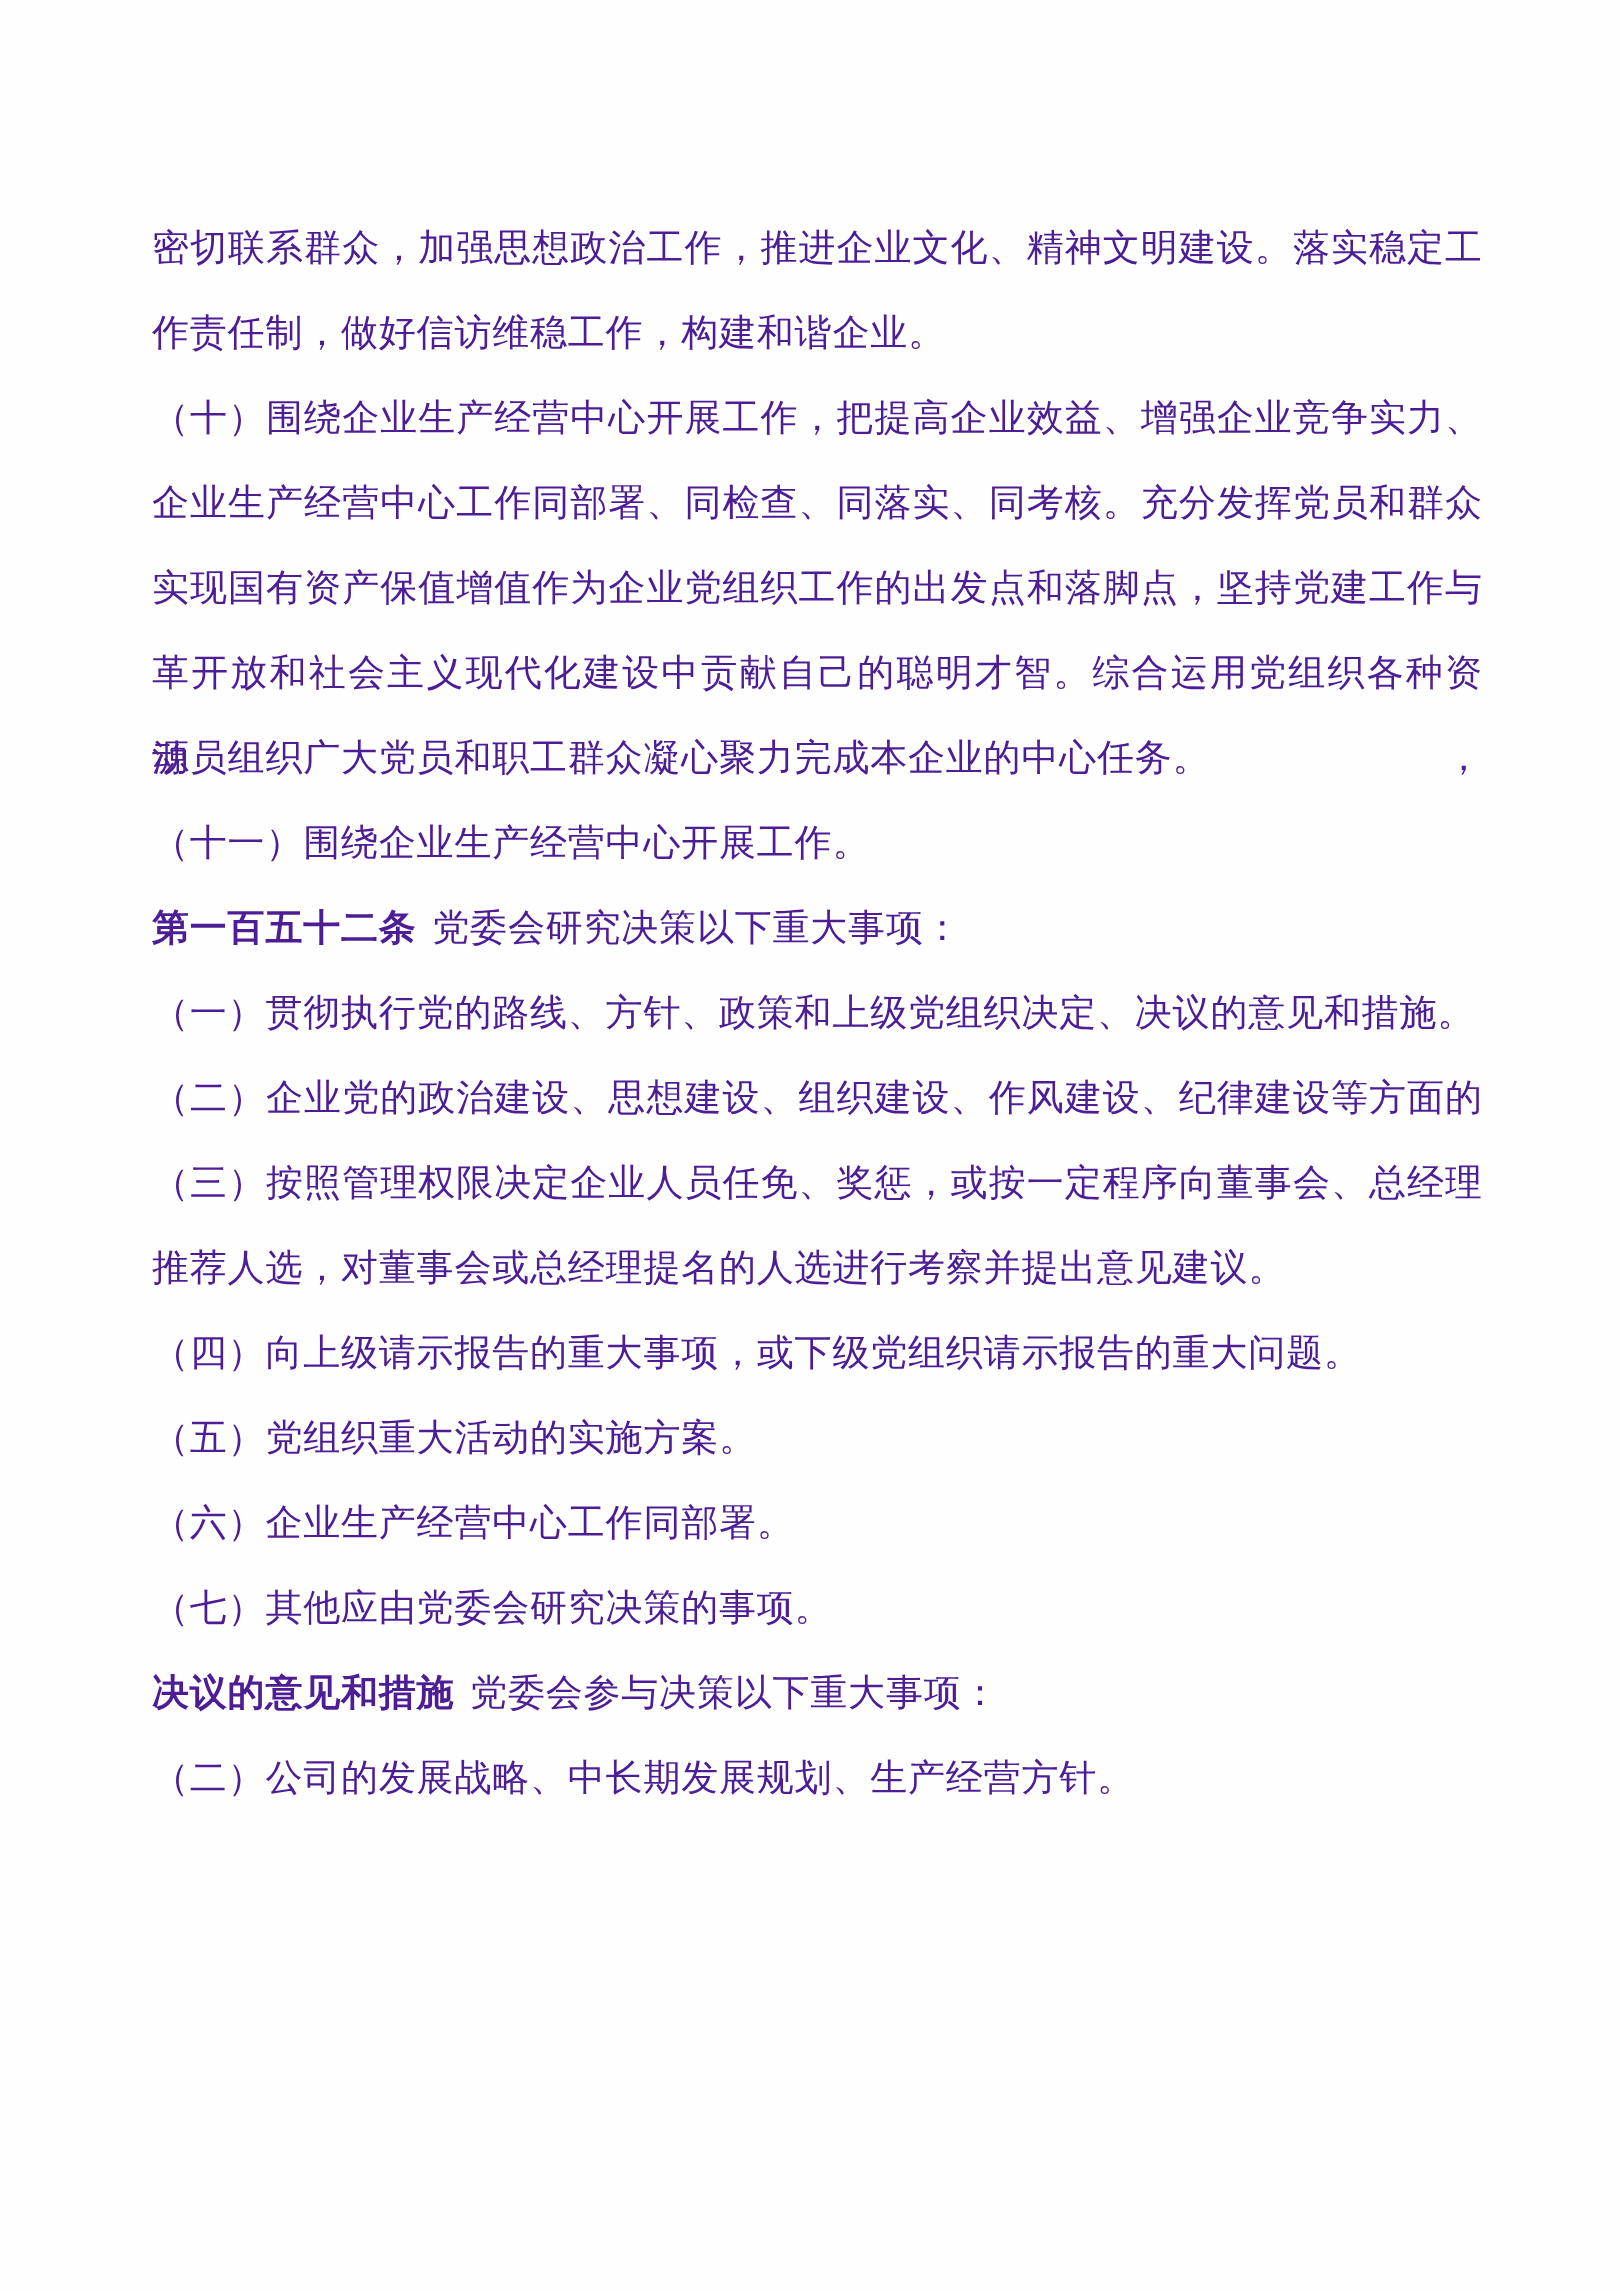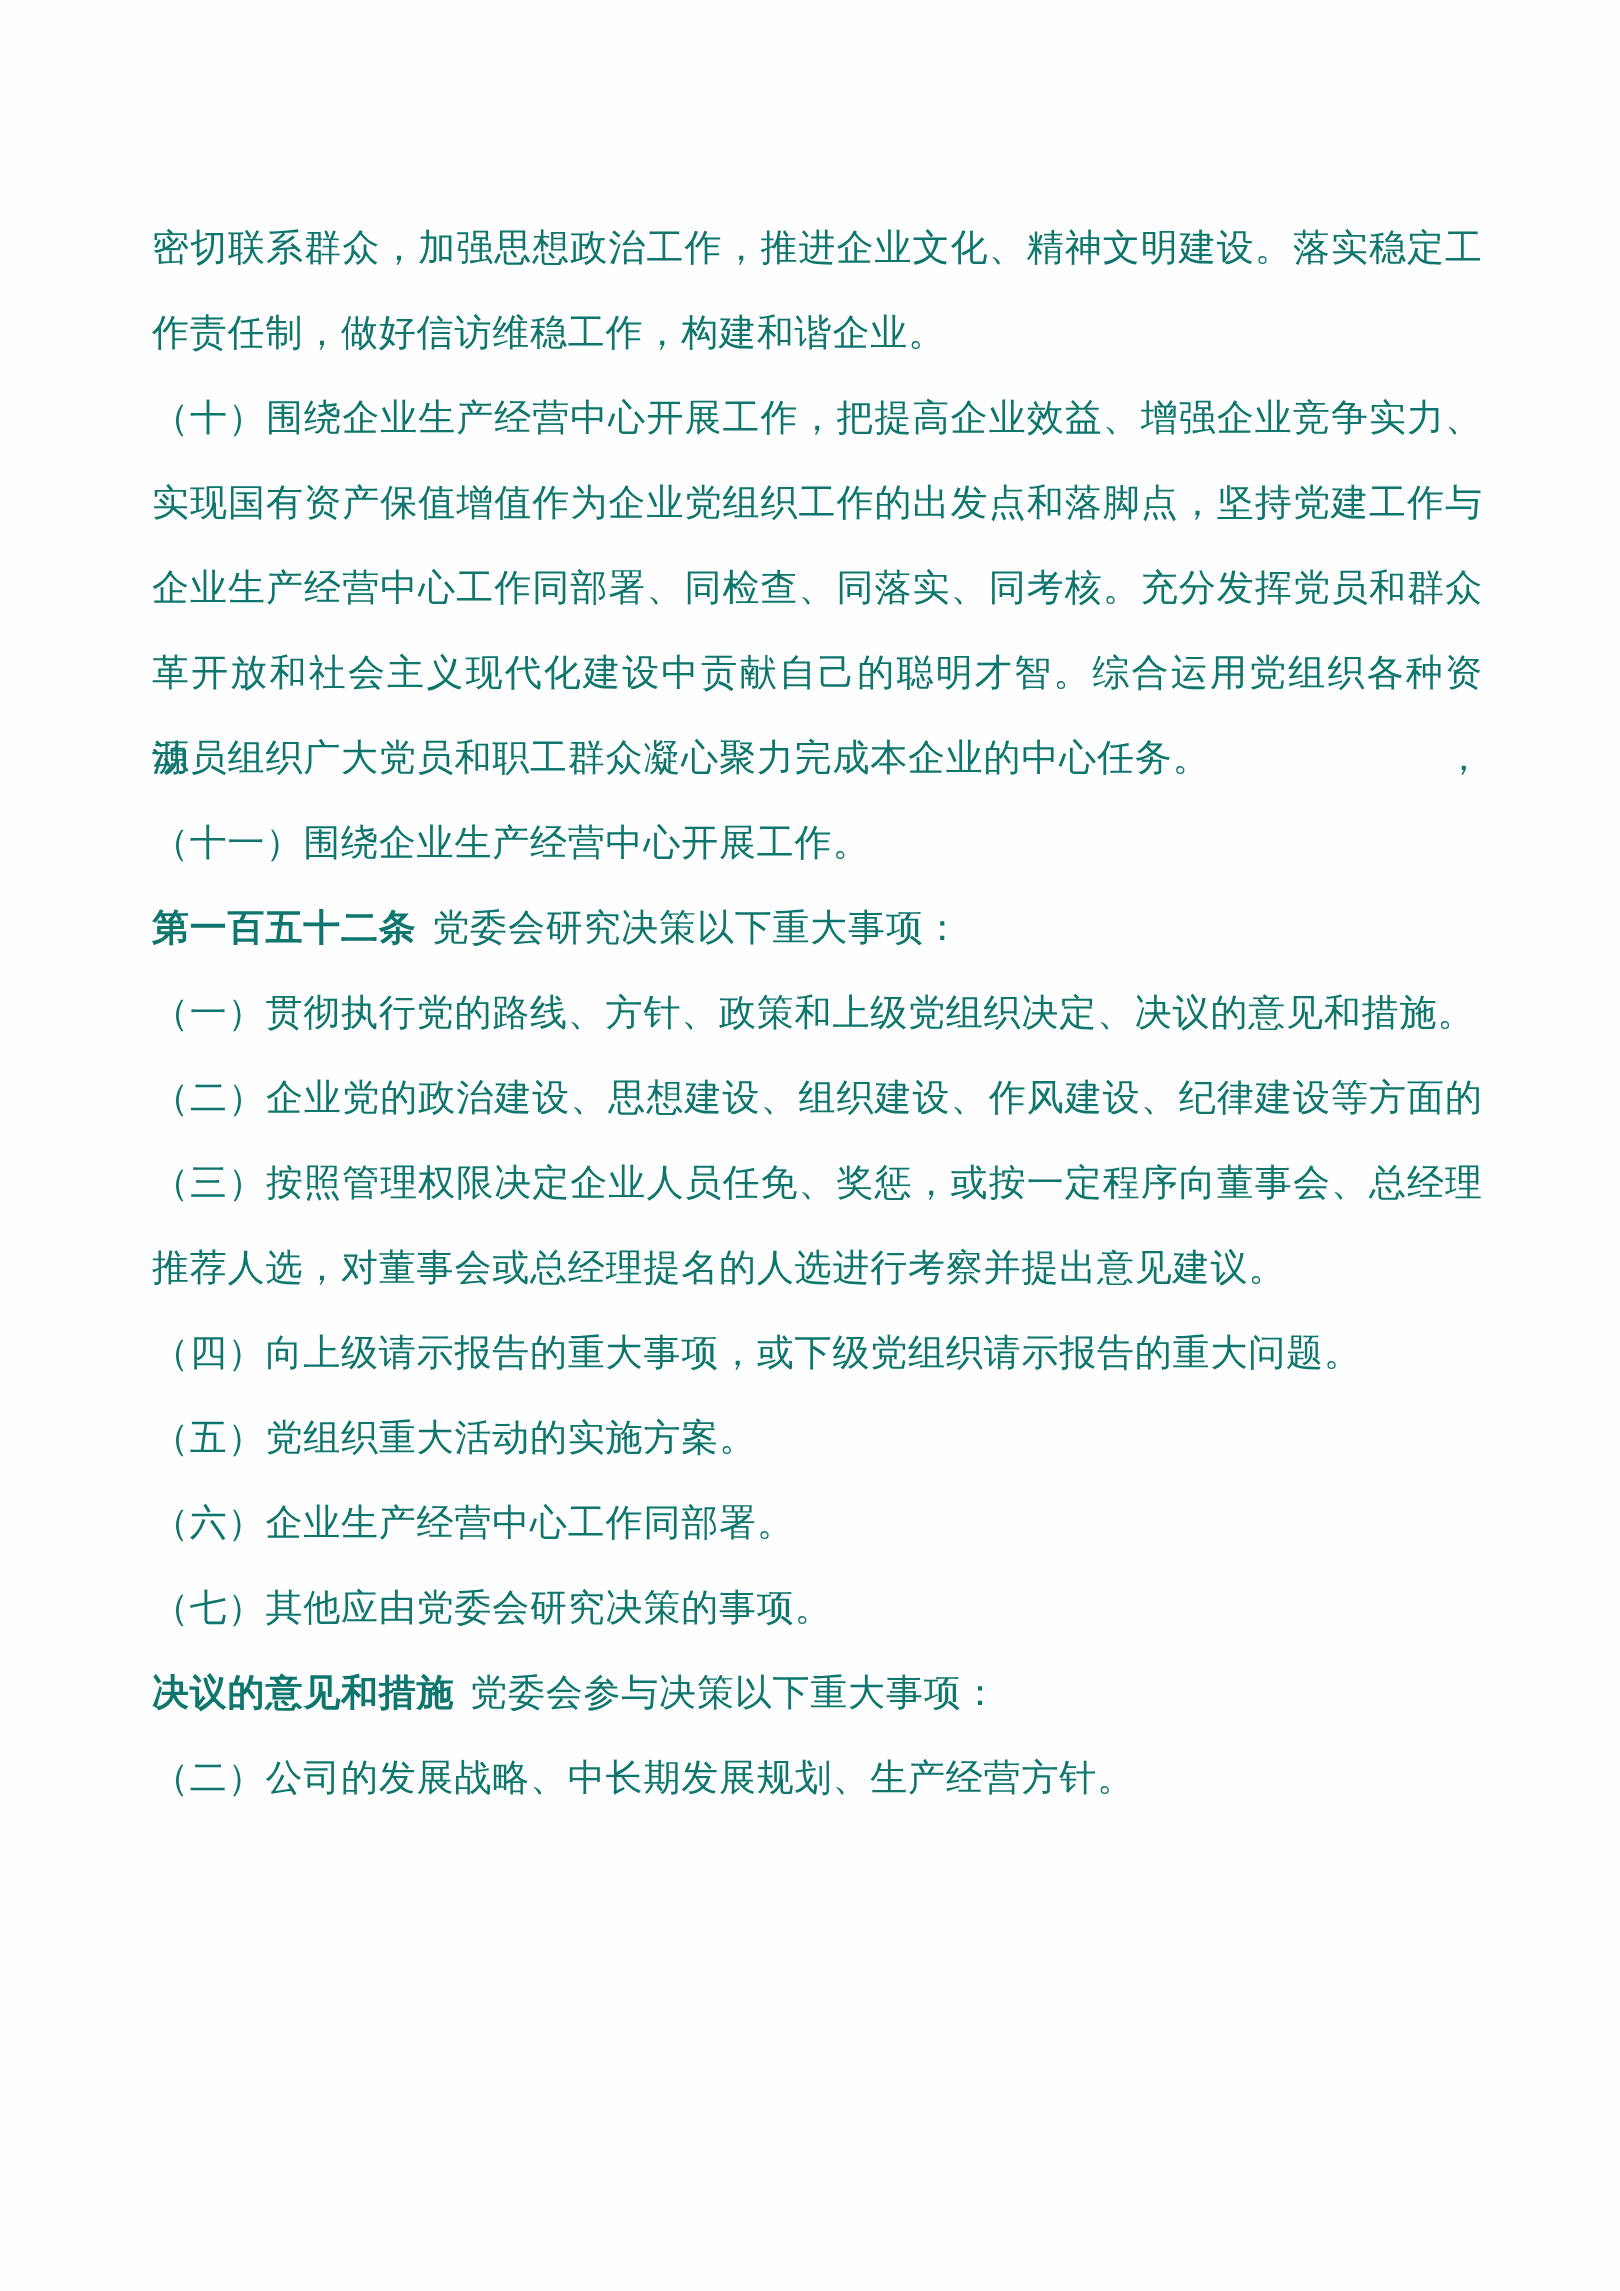"密切联系群众，加强思想政治工作，推进企业文化、精神文明建设。落实稳定工" .page { color: #0f766e -> #4c1d95 }
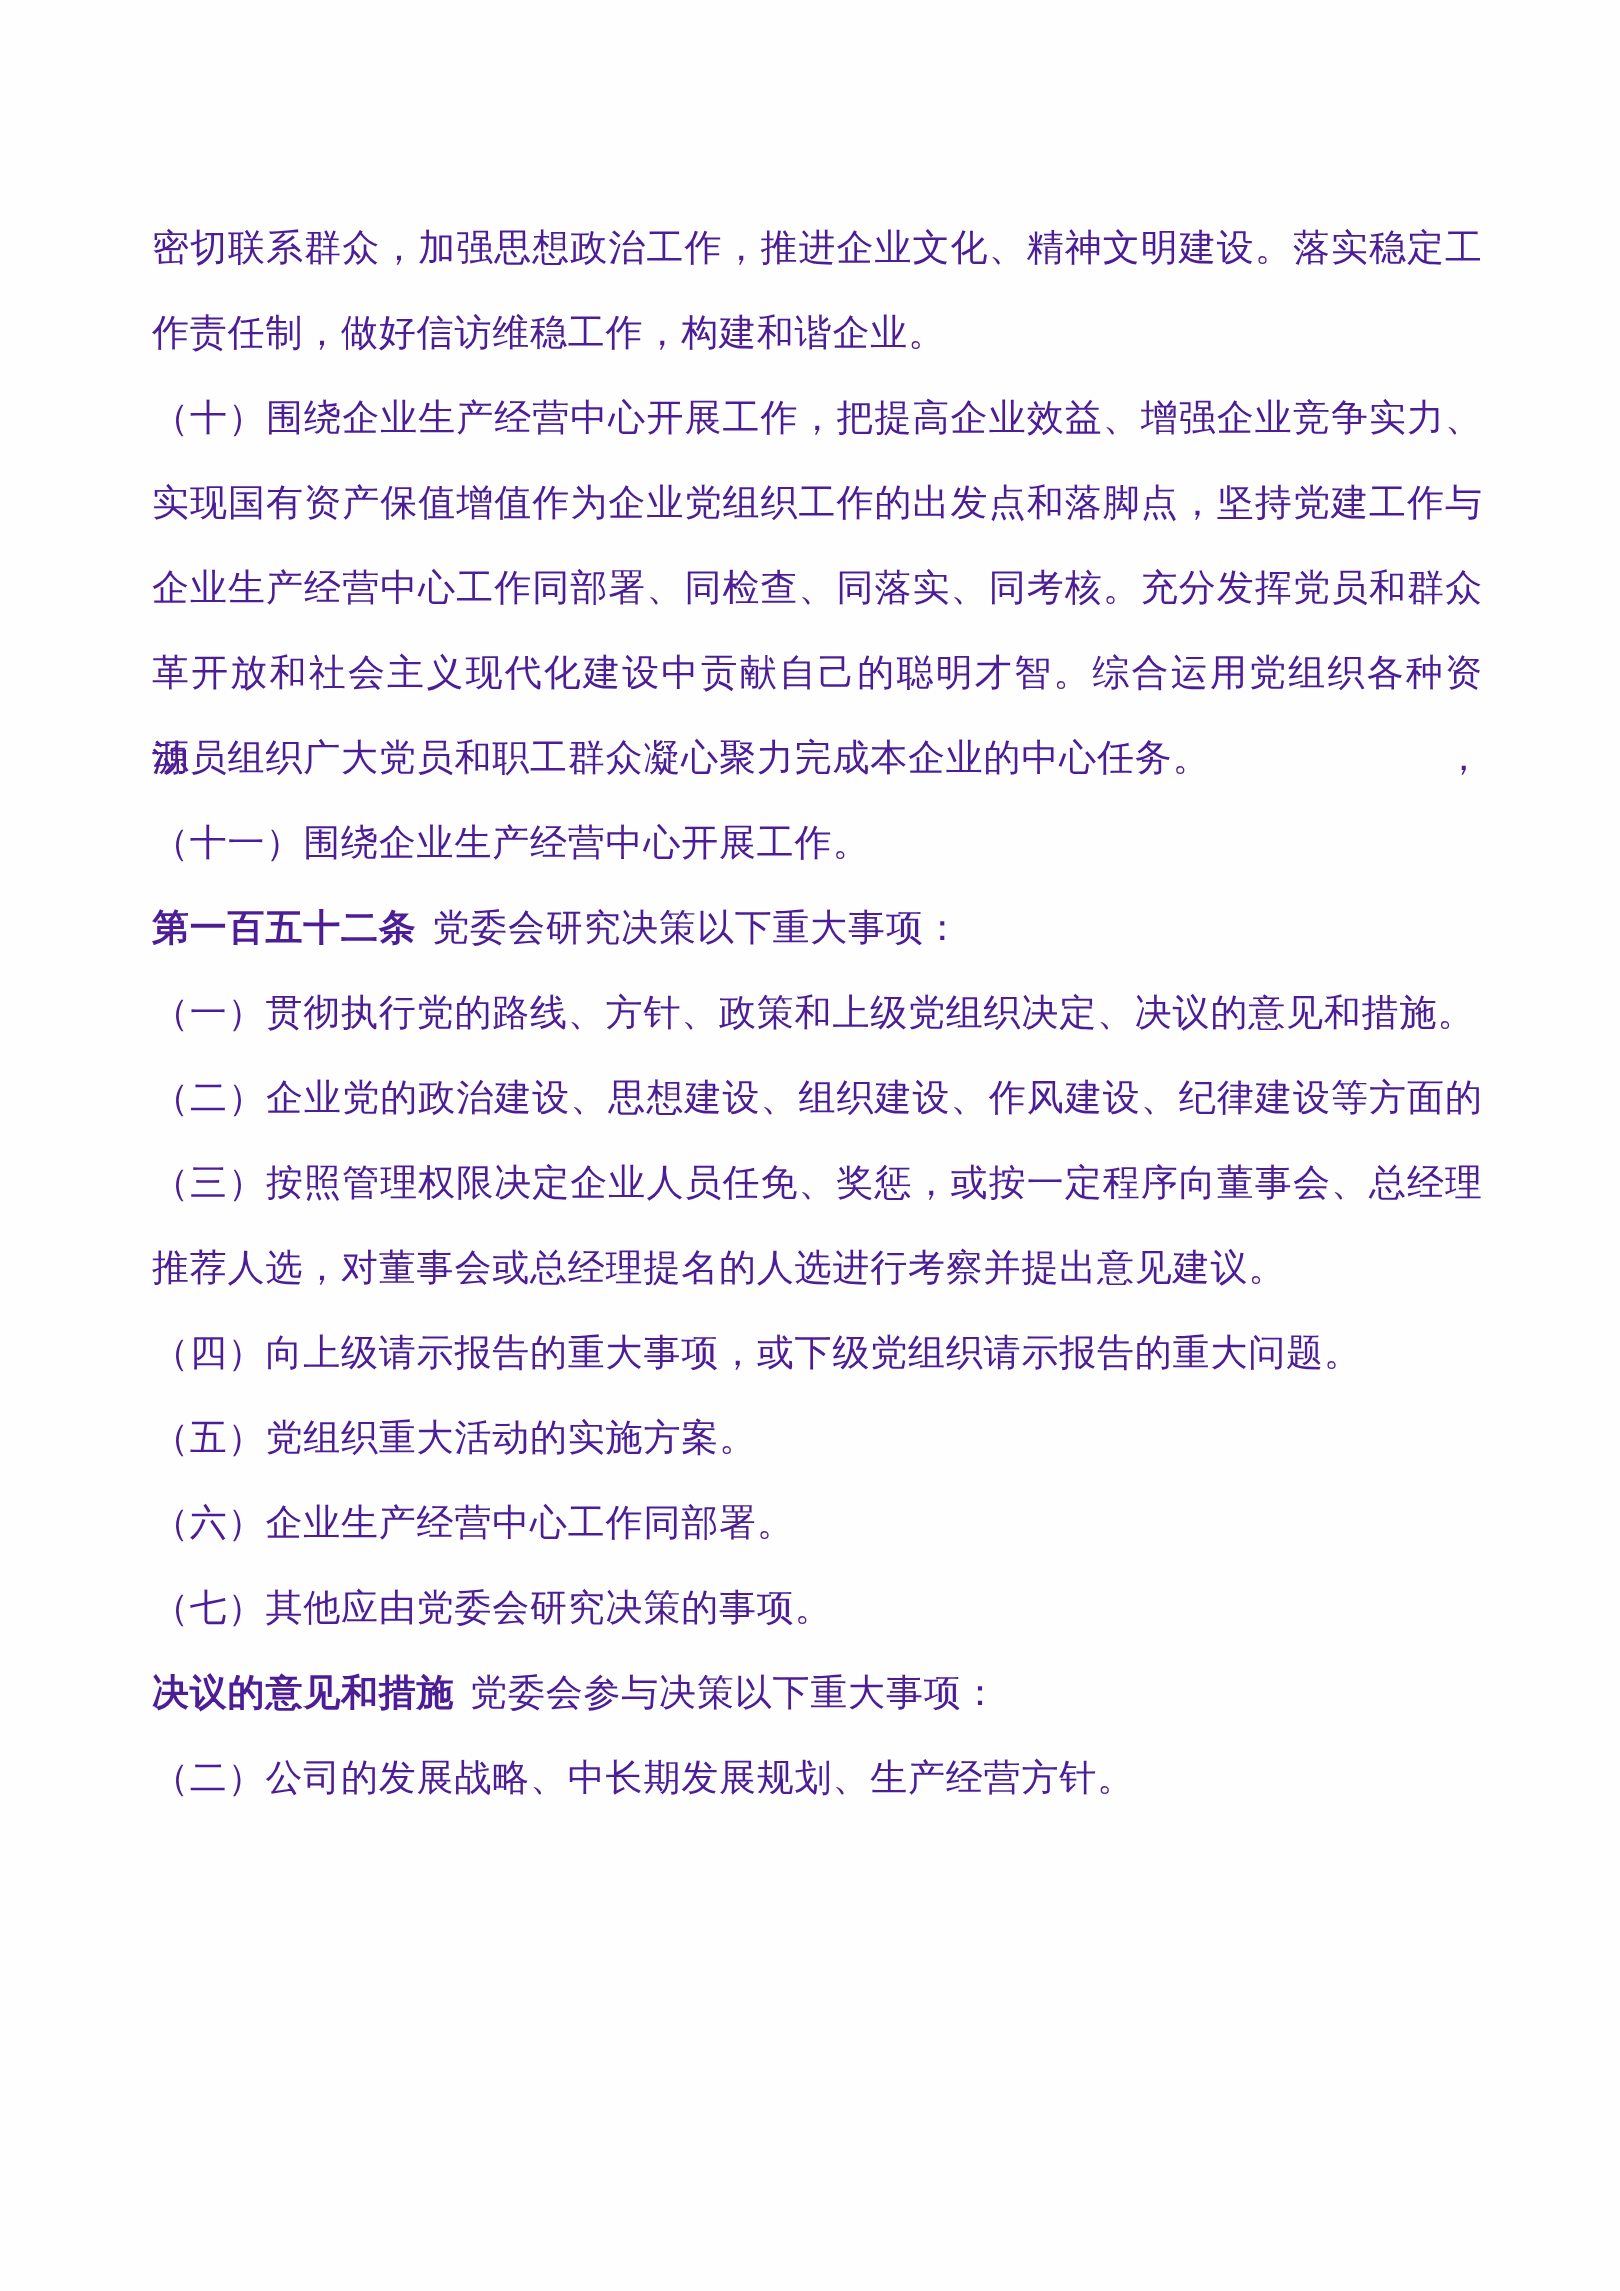"实现国有资产保值增值作为企业党组织工作的出发点和落脚点，坚持党建工作与" div.line { order: before "企业生产经营中心工作同部署、同检查、同落实、同考核。充分发挥党员和群众" -> after "企业生产经营中心工作同部署、同检查、同落实、同考核。充分发挥党员和群众" }
